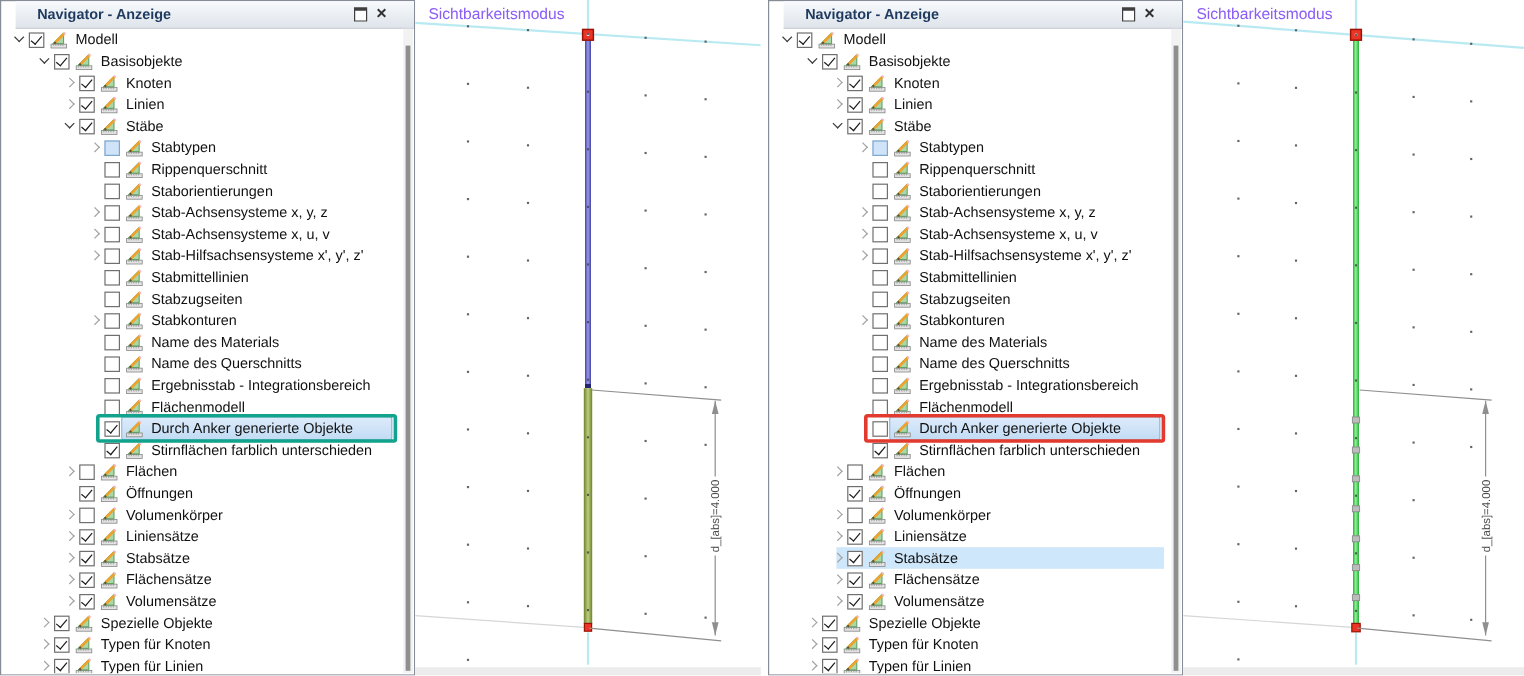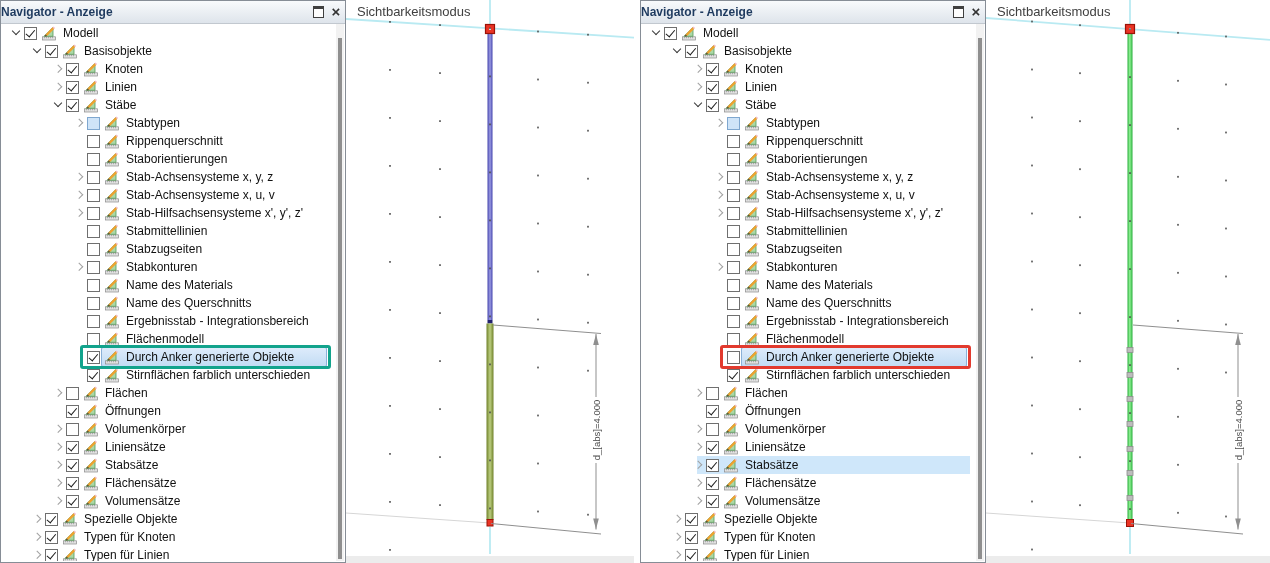"Navigator - Anzeige" .titlebar { margin-left: none -> 12px; padding: 0 0 -> 0 18px }
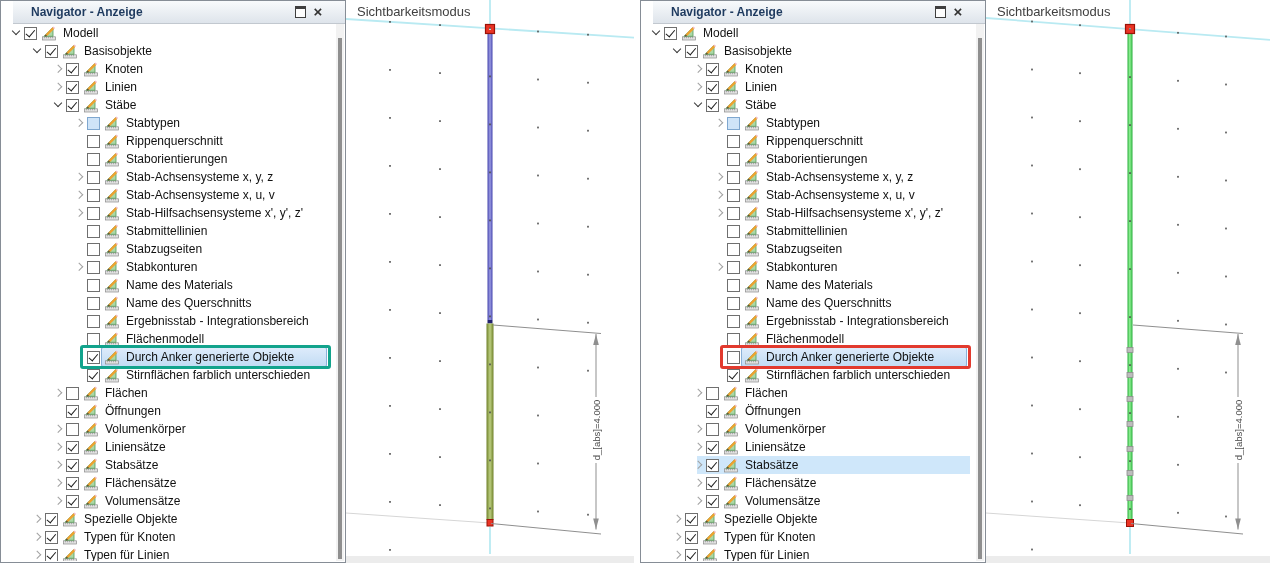"Sichtbarkeitsmodus" .vplabel { color: #404040 -> #8b5cf6 }
